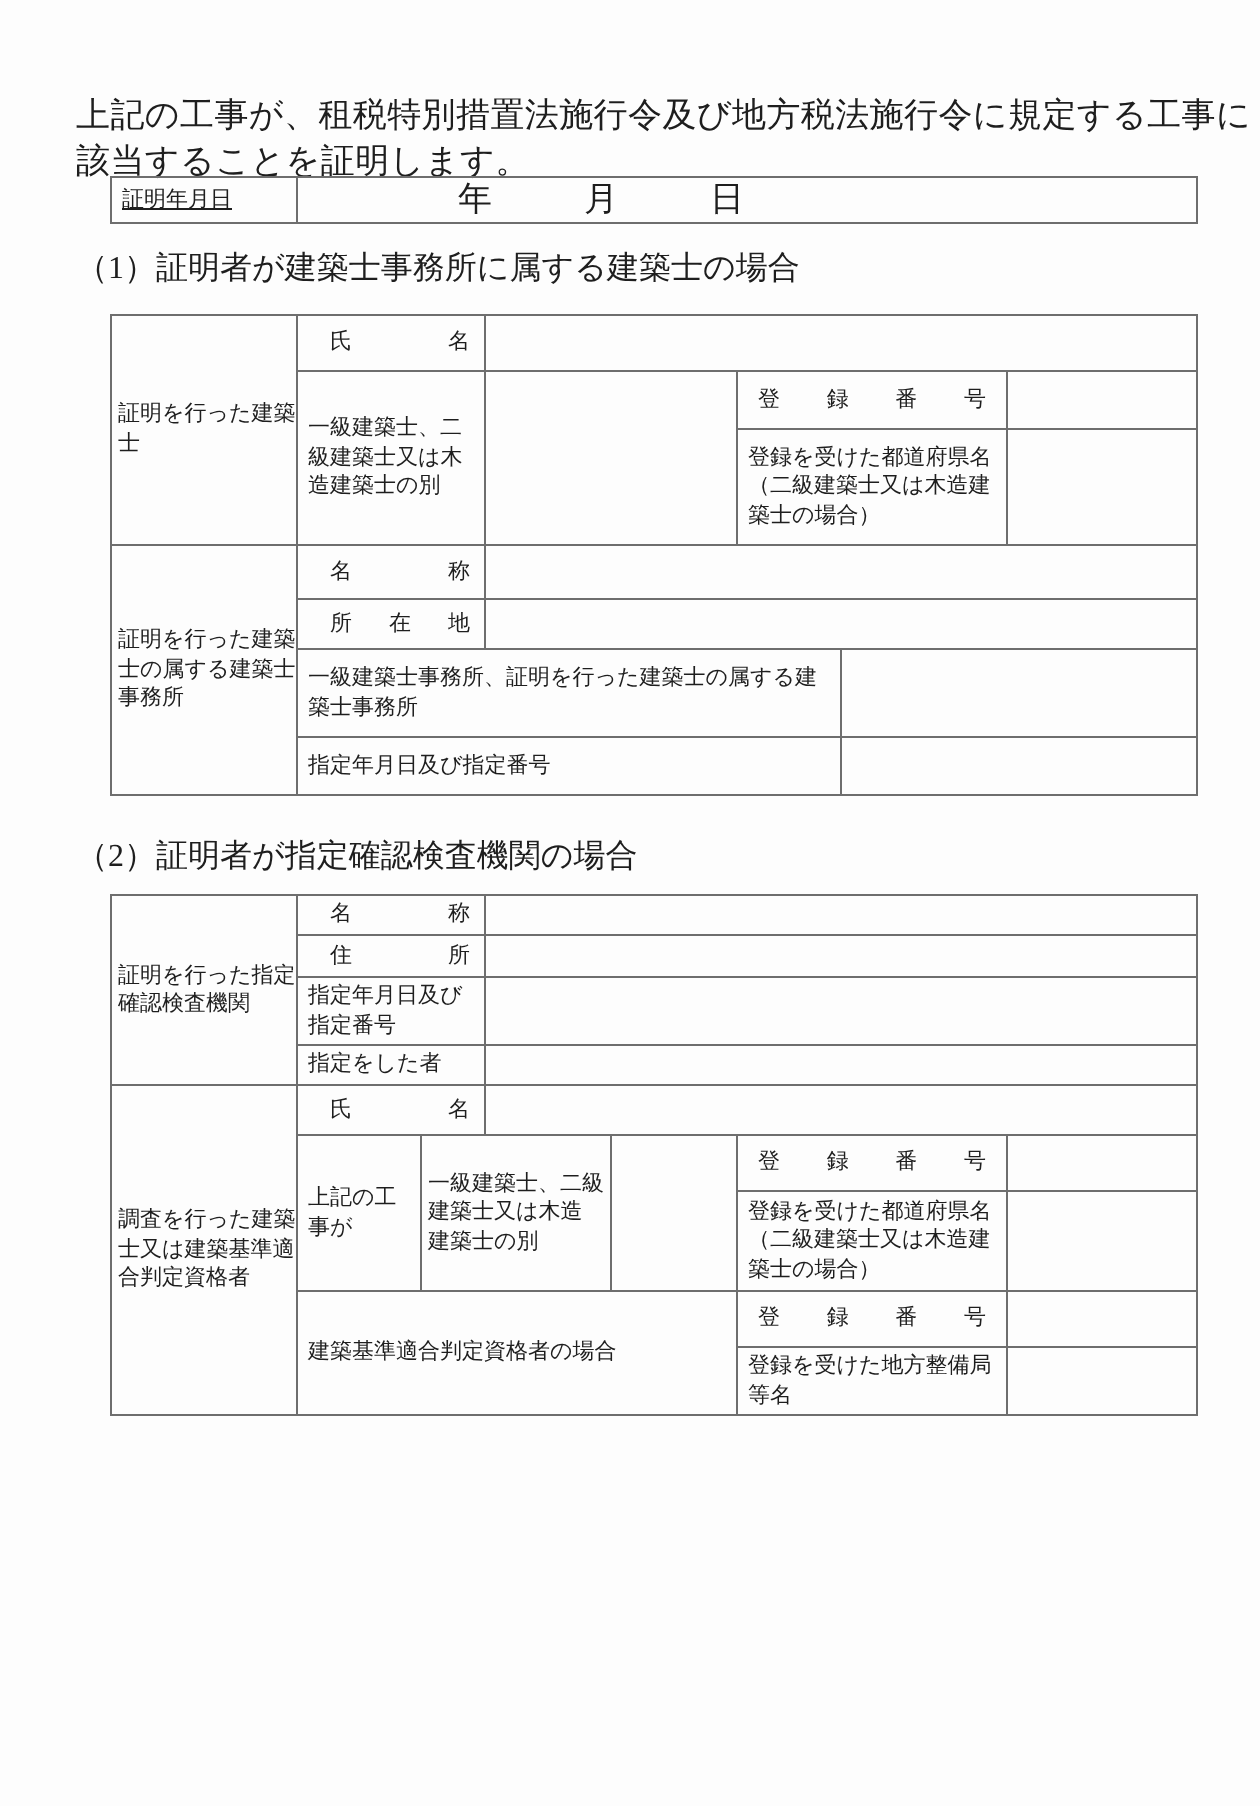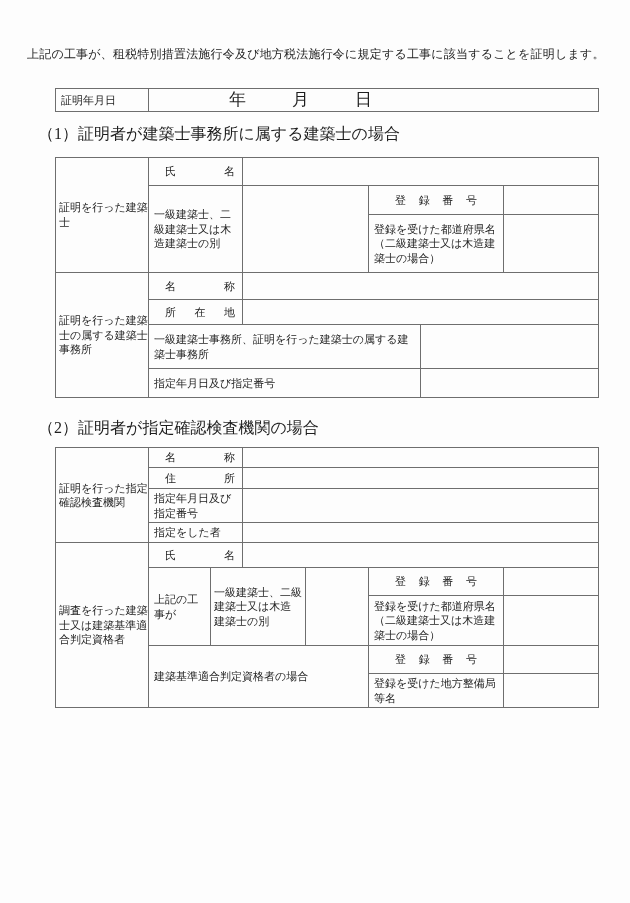"上記の工事が、租税特別措置法施行令及び地方税法施行令に規定する工事に該当すること" .intro { font-size: 12px -> 17px; left: 27px -> 38px }
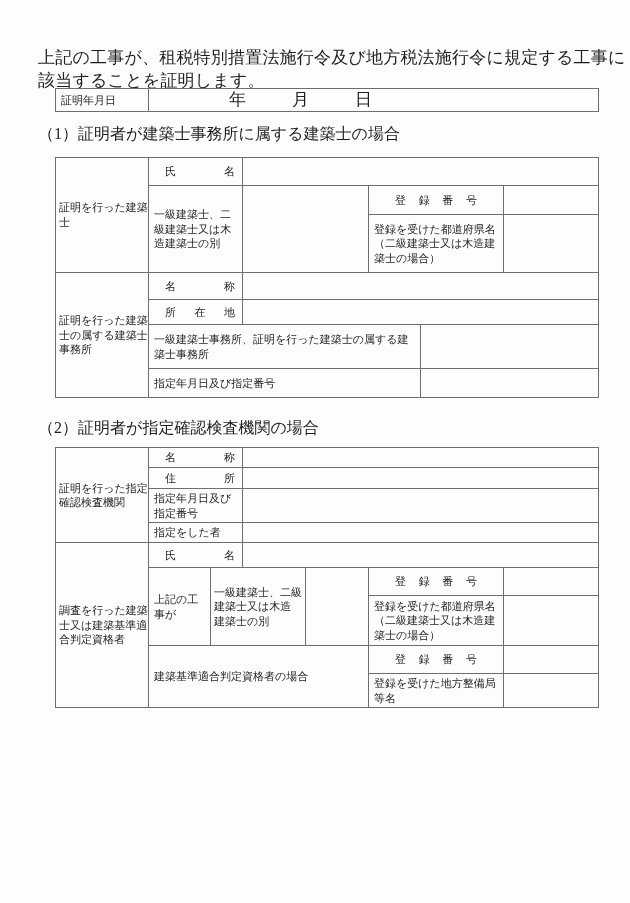"証明年月日" table.abs { text-decoration: none -> underline }
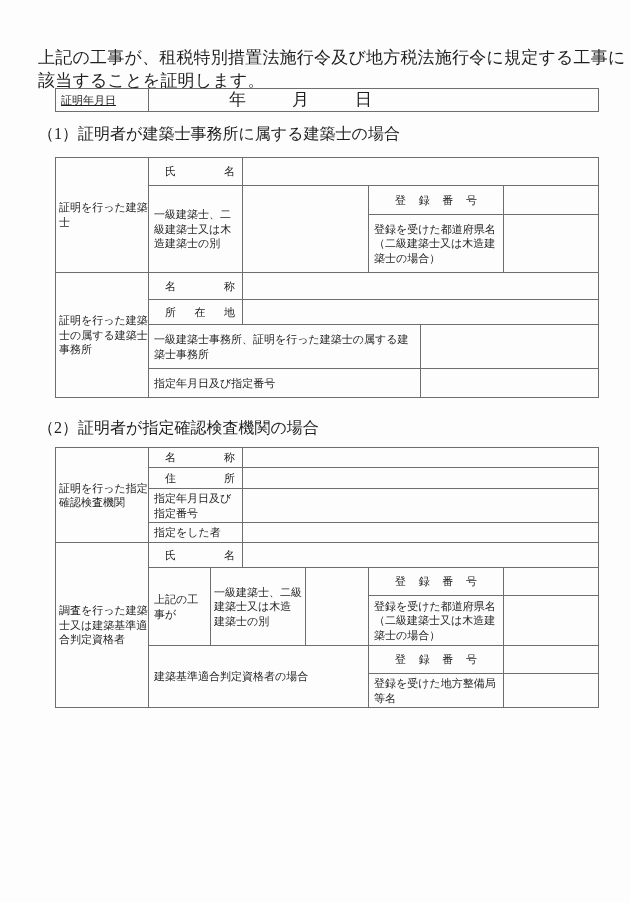"登 録 番 号" td.wdist { padding: 0 26px -> 0 10px }
